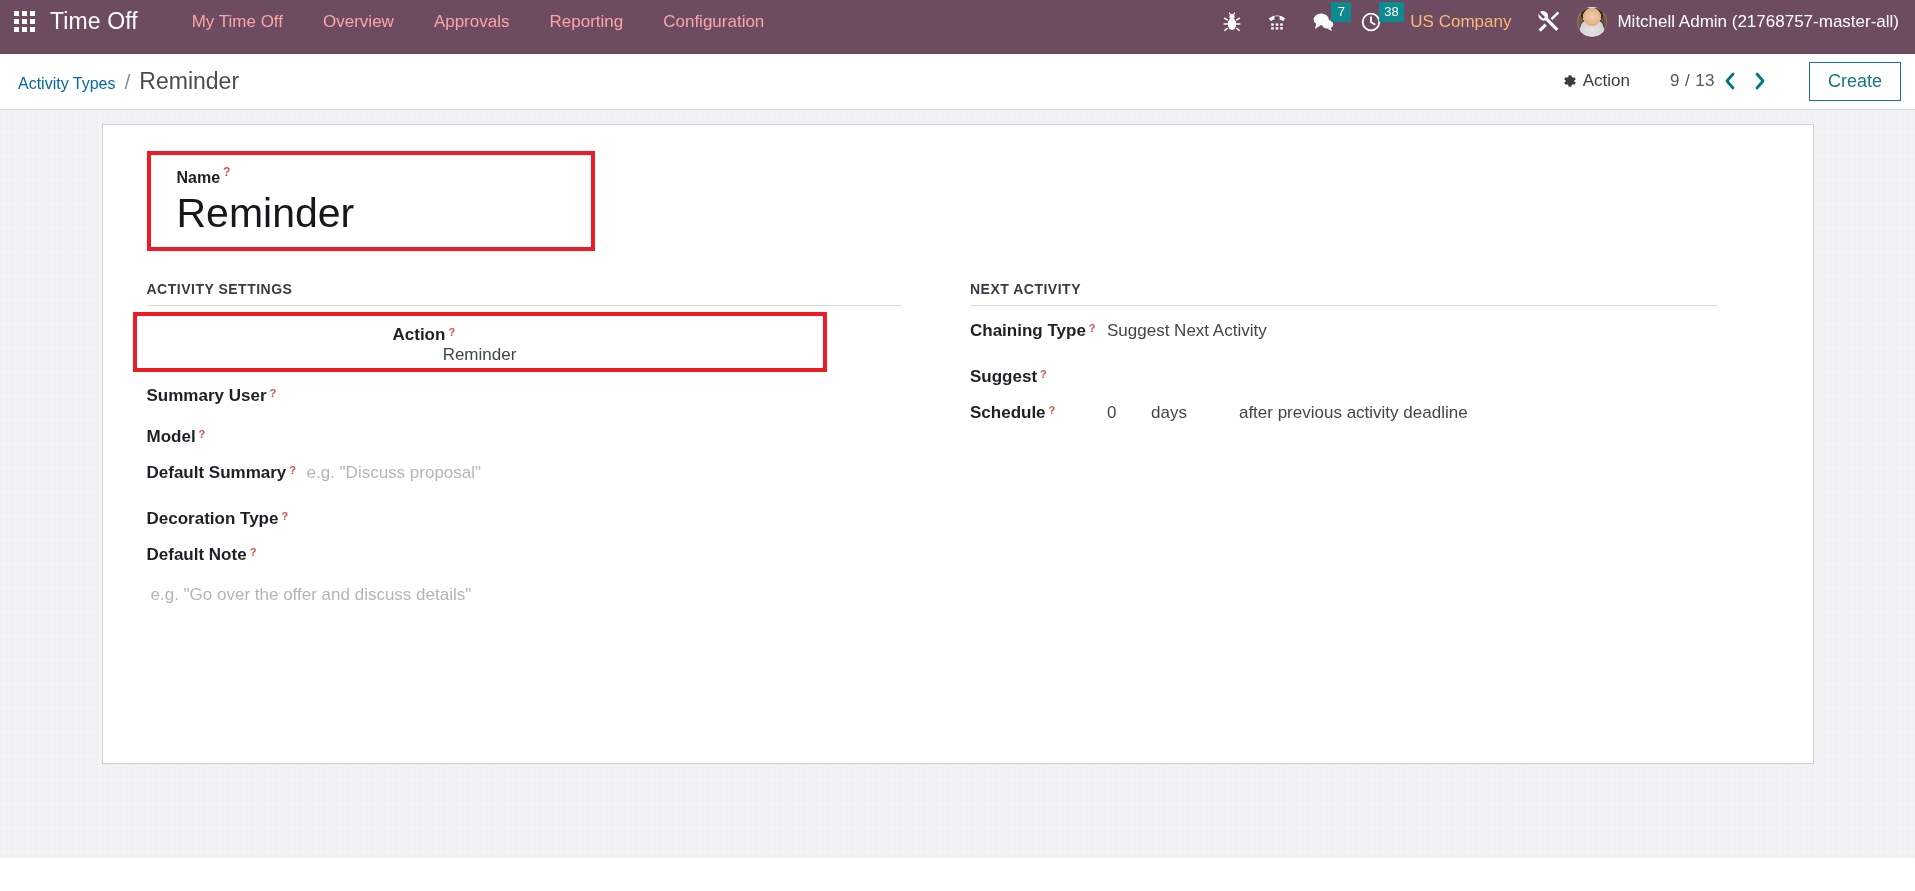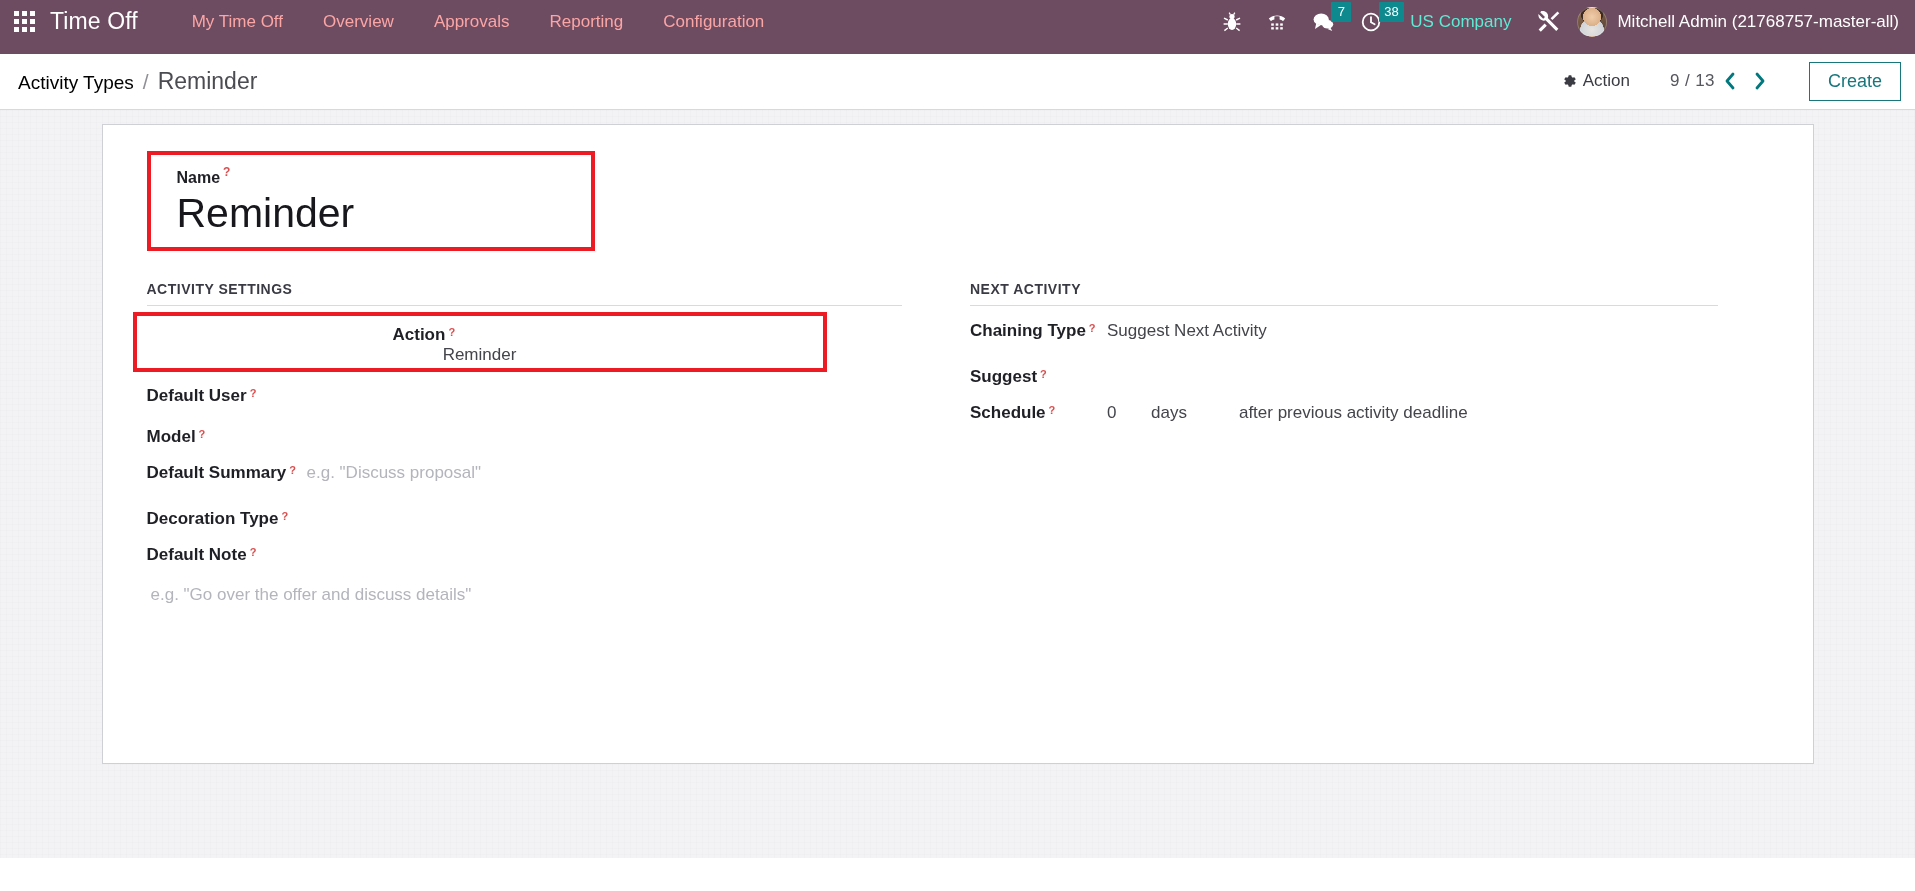"US Company" .company-name { color: #5eead4 -> #fdba74 }
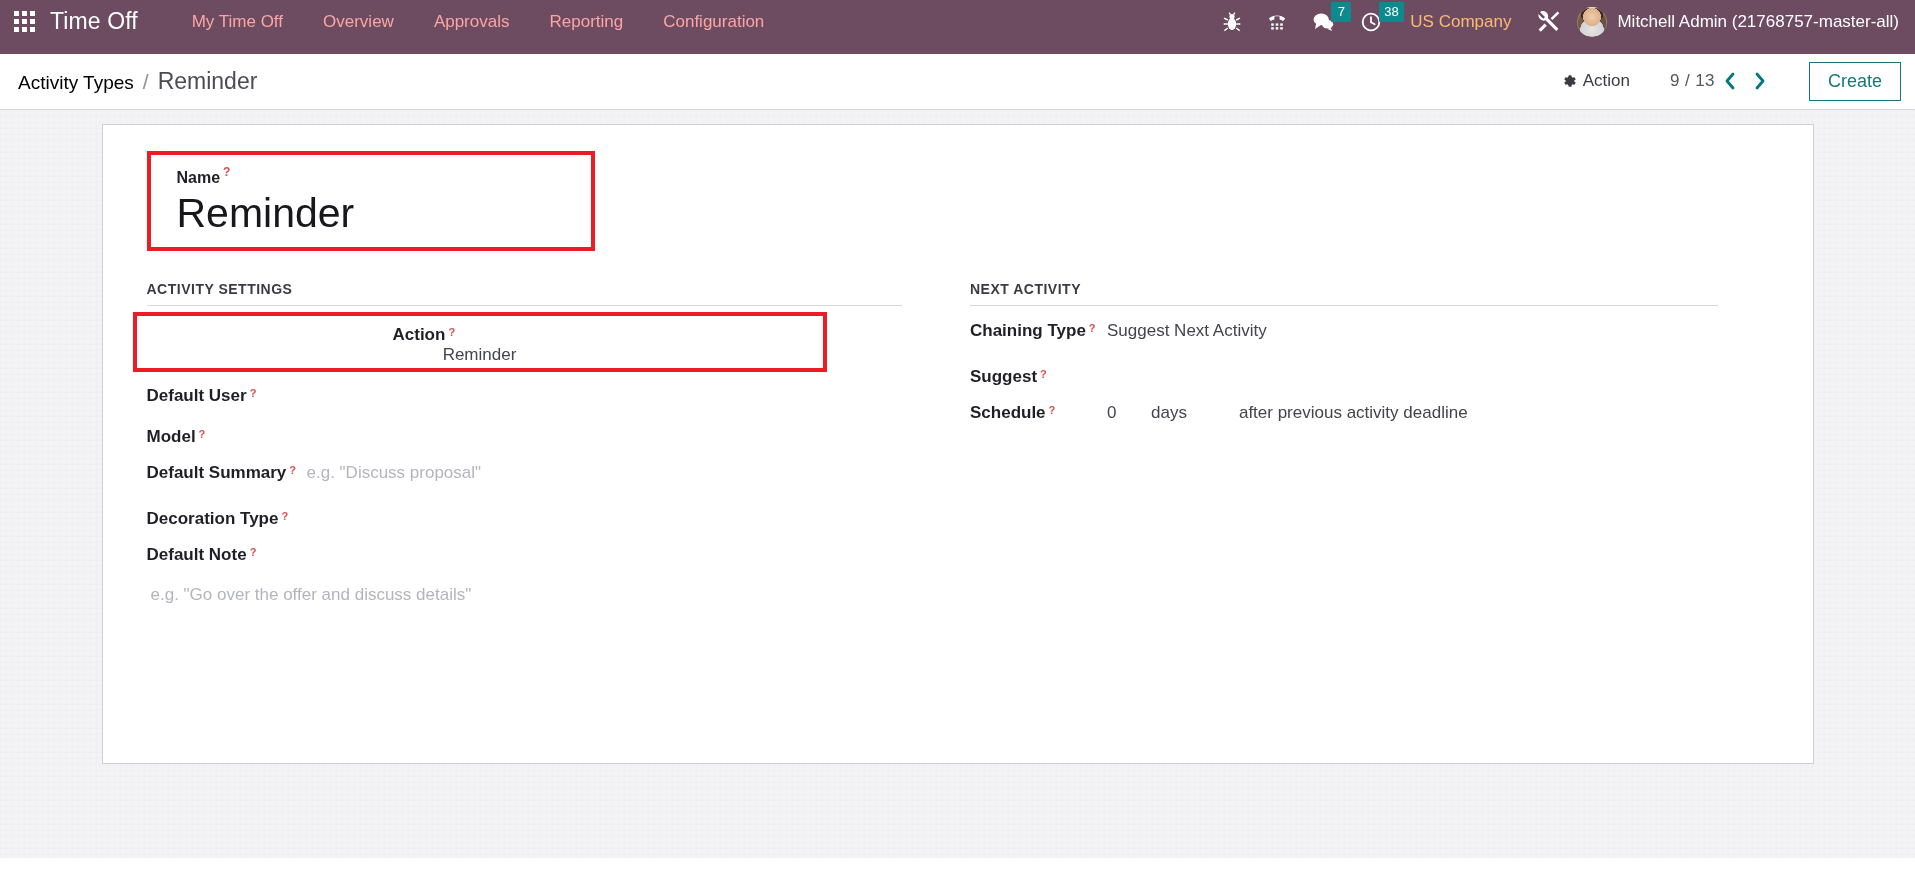"Activity Types" .bc-link { color: #000000 -> #0369a1; font-size: 19px -> 16px }
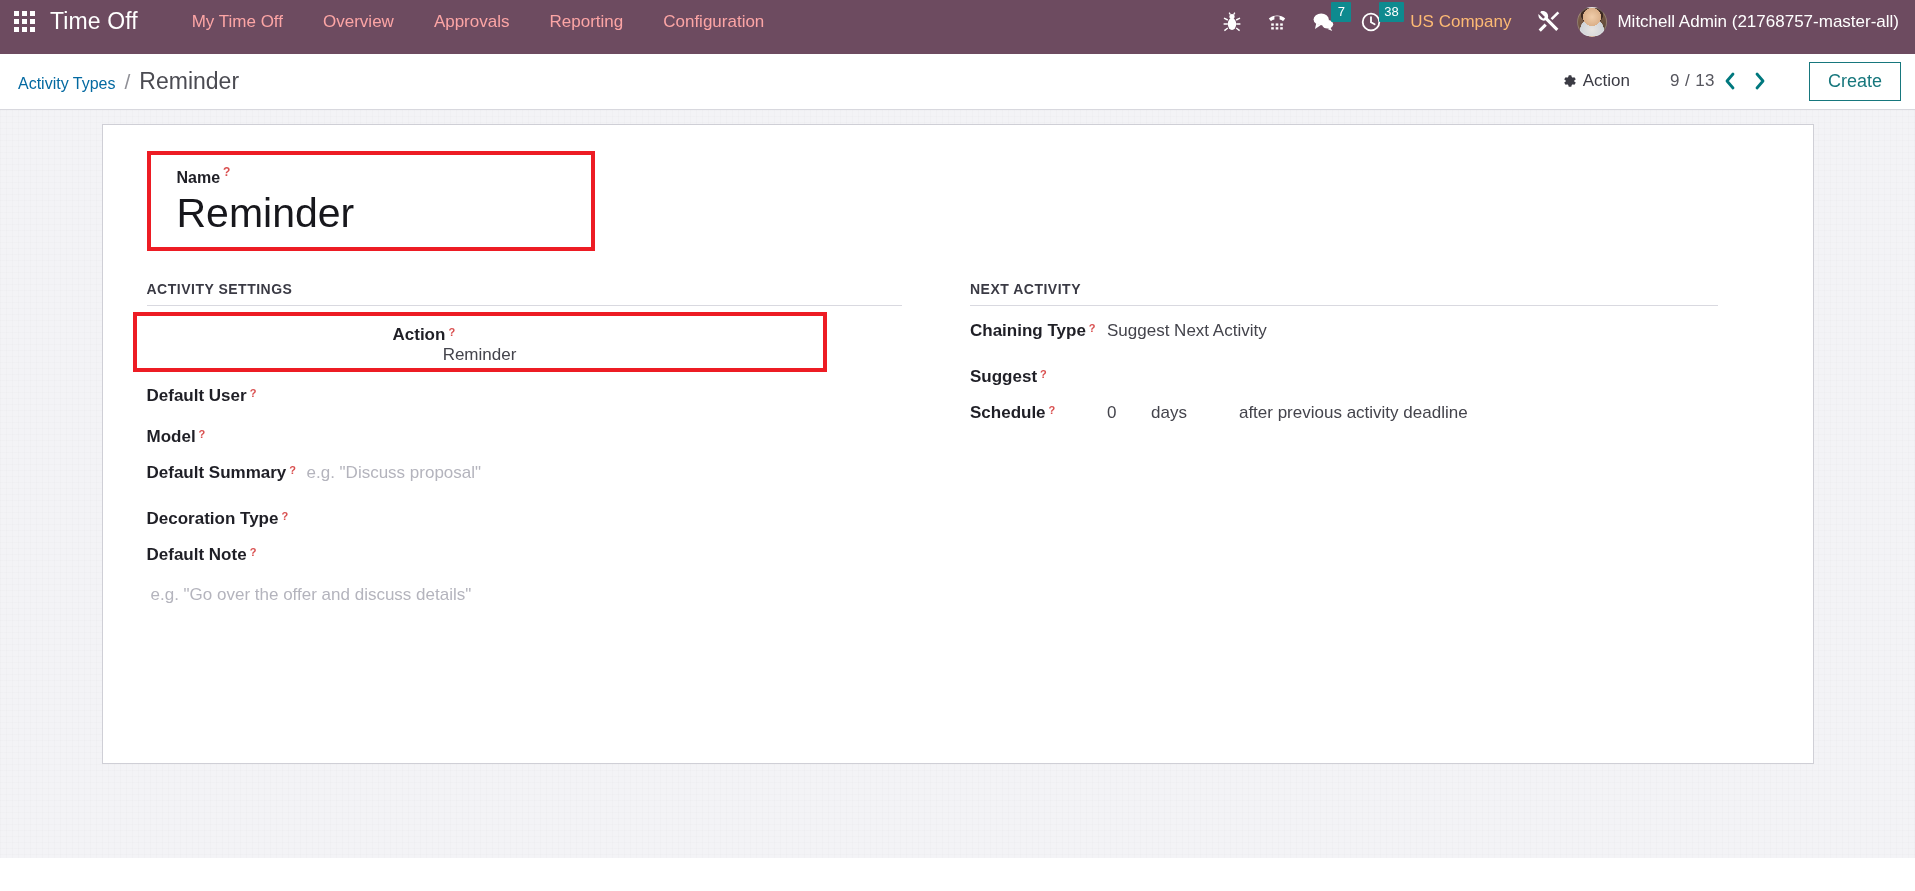"Default User" span { text: Default -> Summary }
